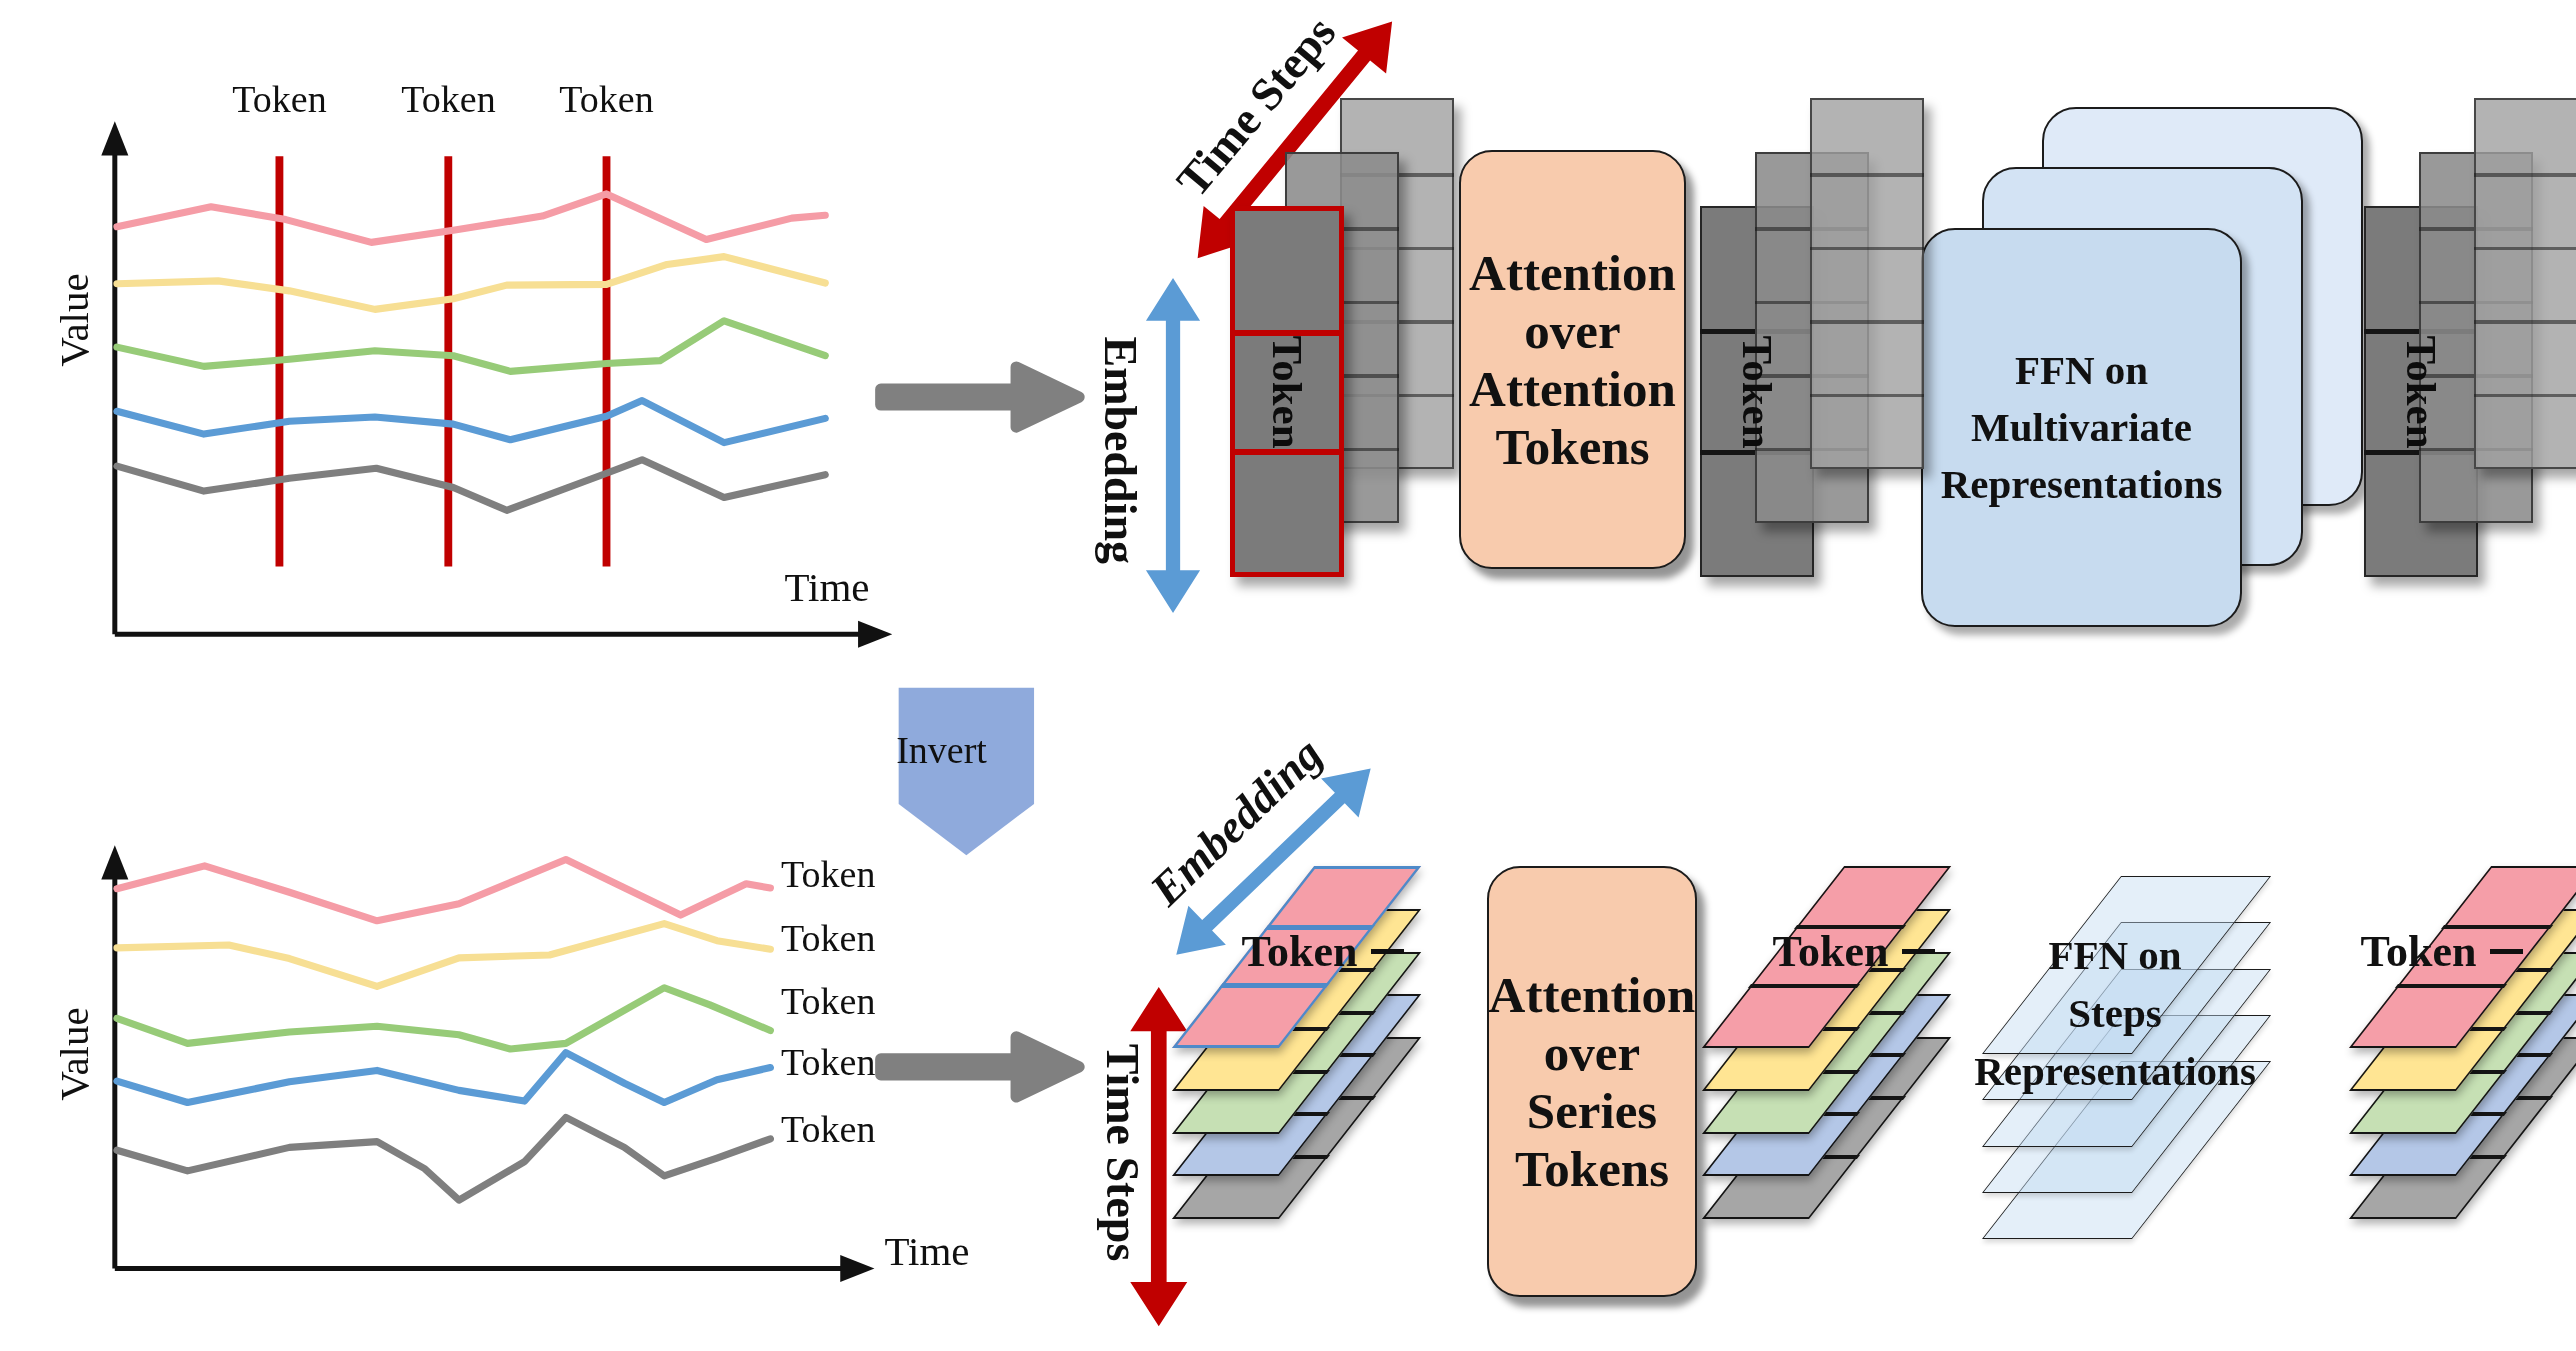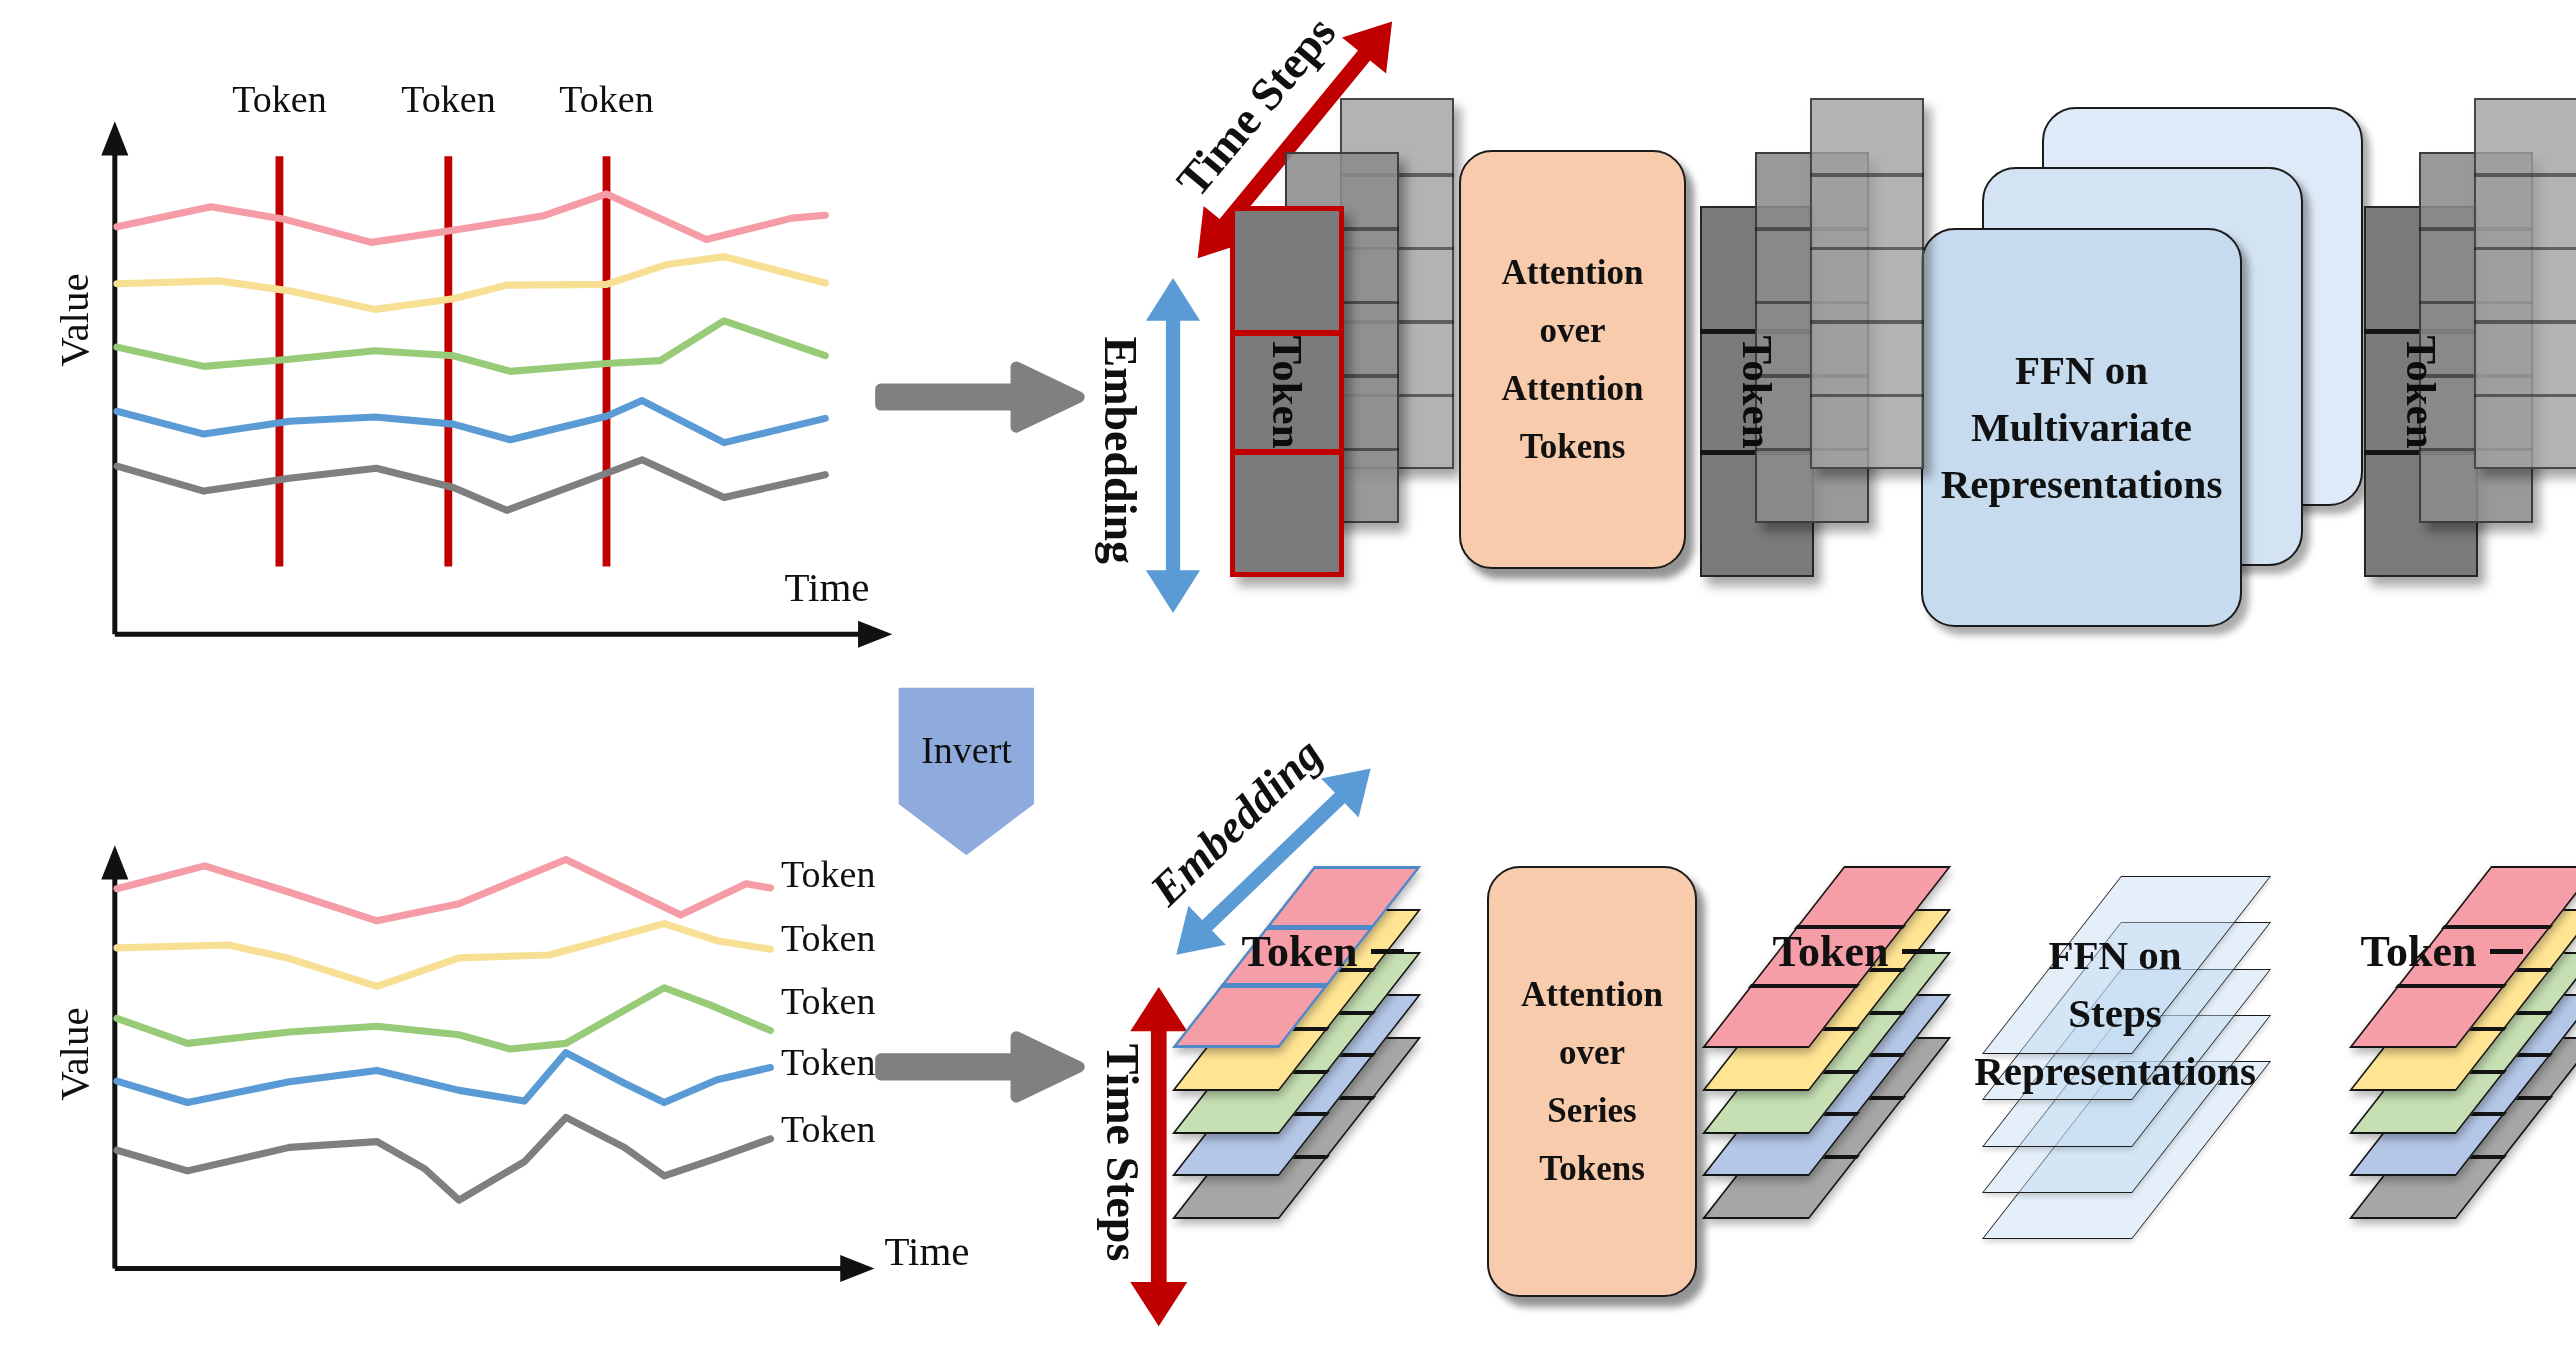"Attention" .peach p, .ffn-front p { font-size: 35px -> 51px }
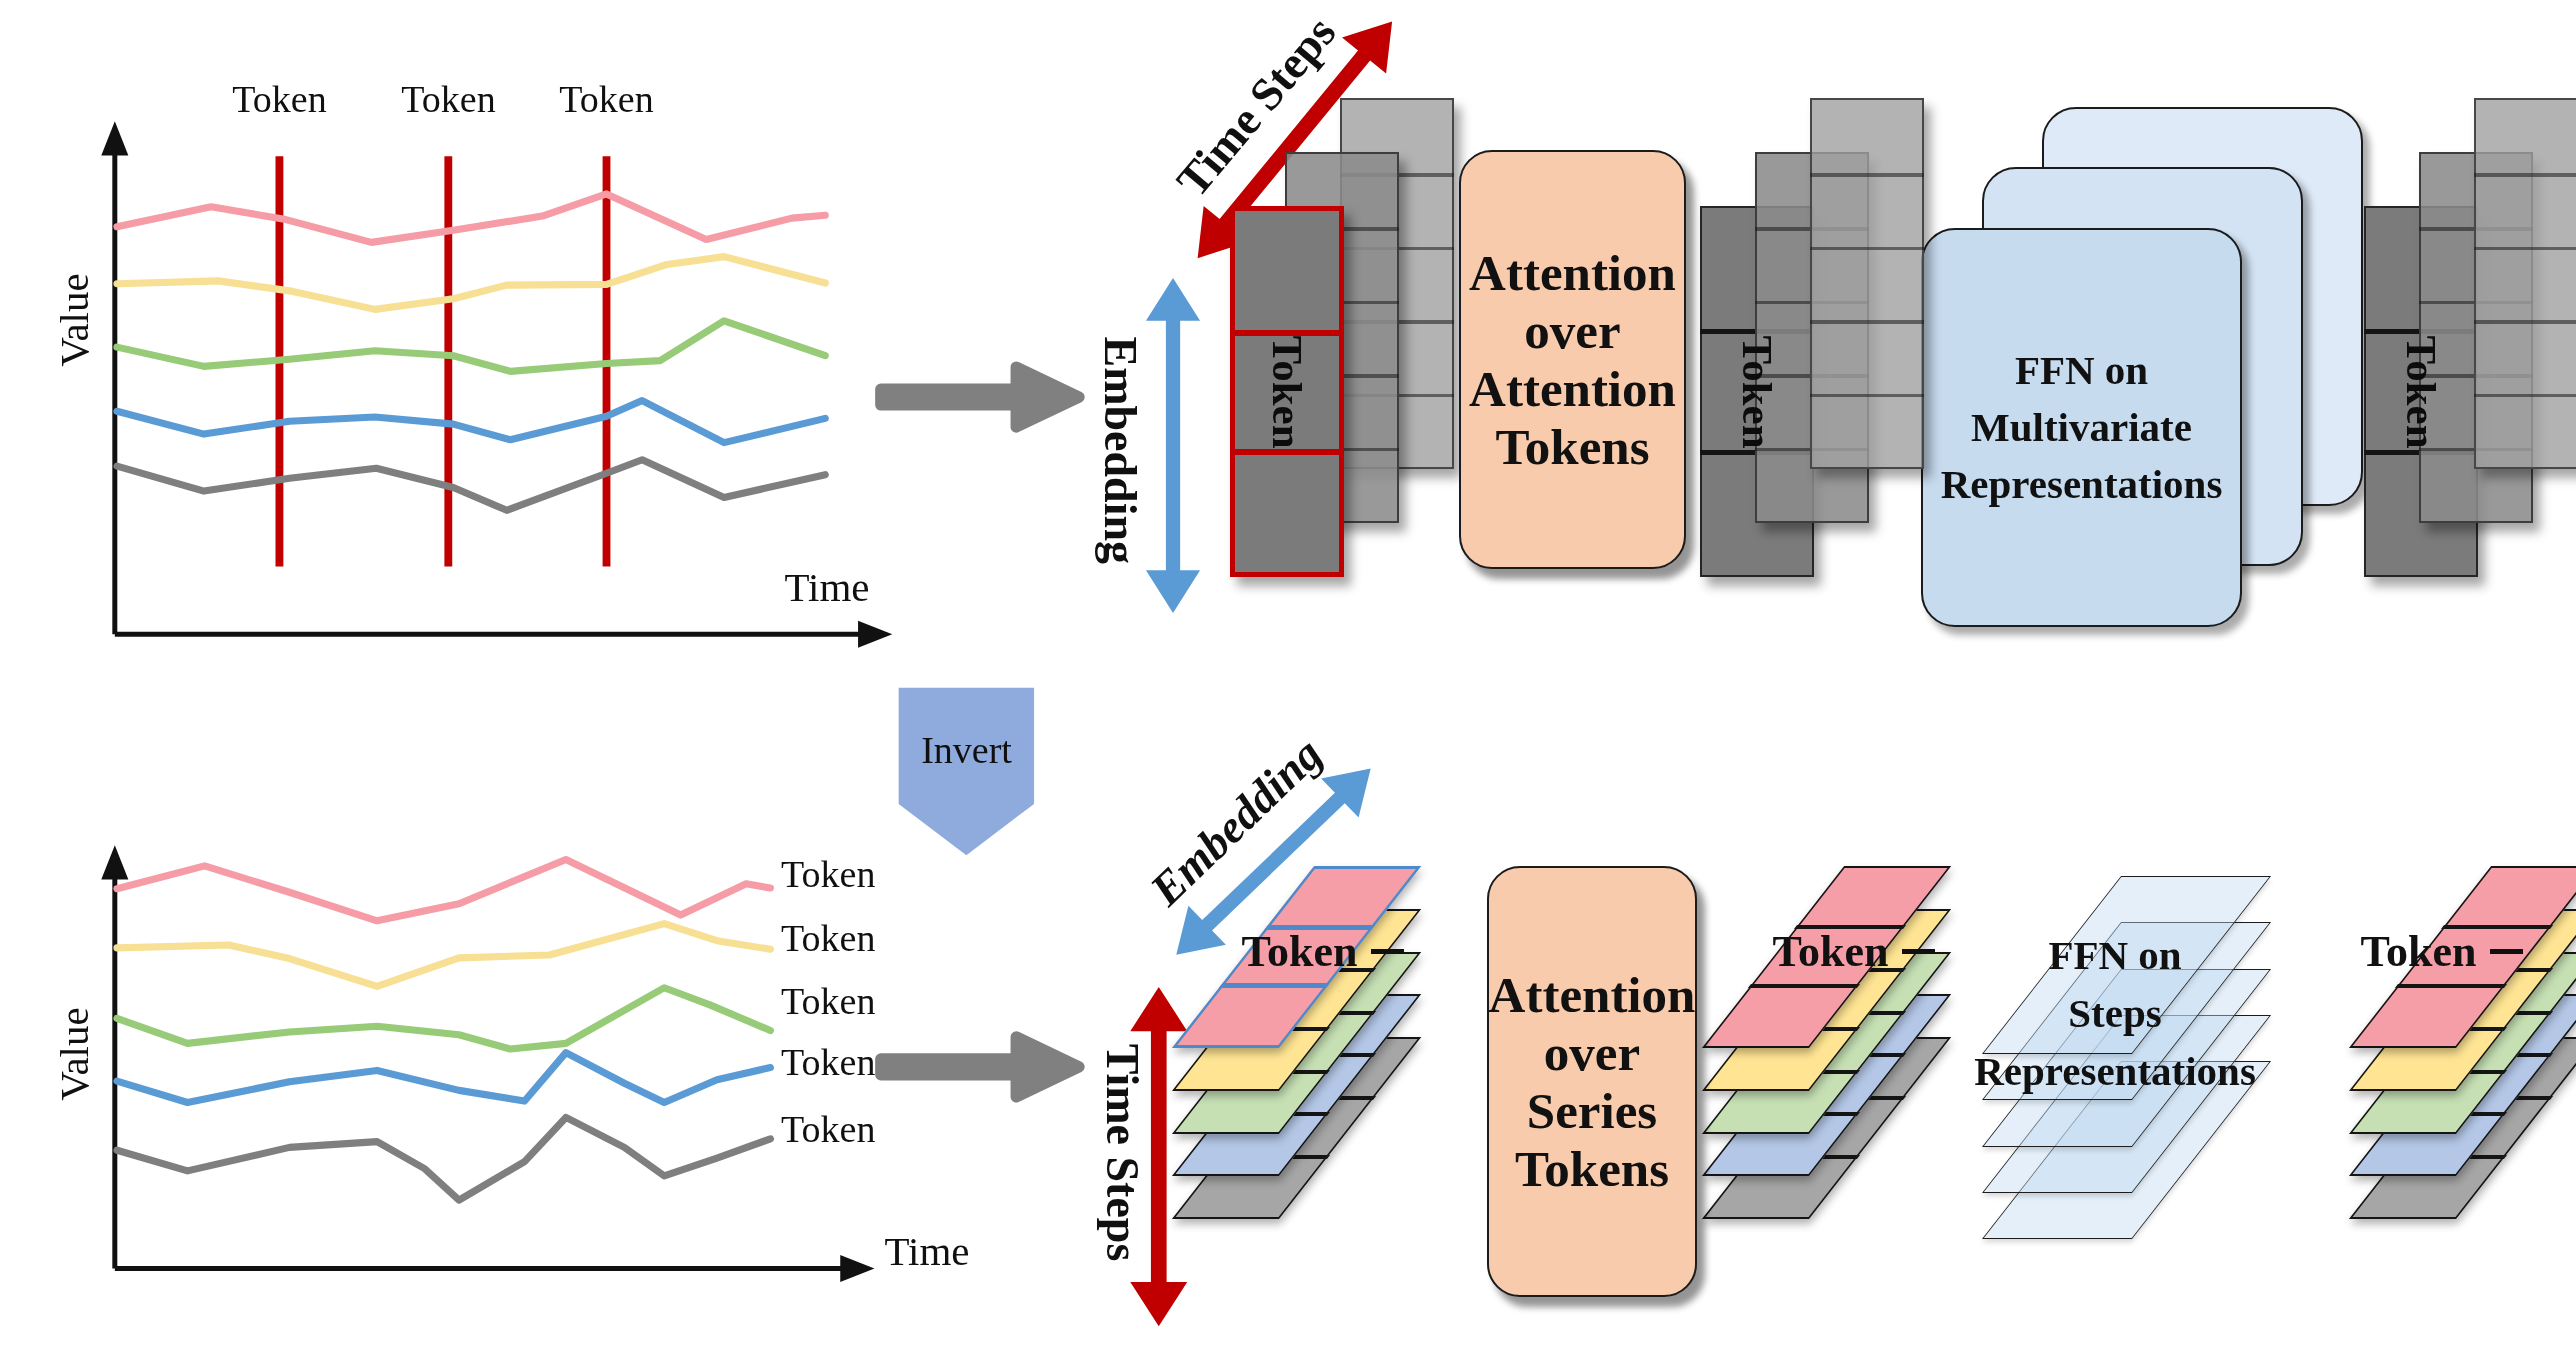"Invert" div.lbl { left: 855px -> 830px }
